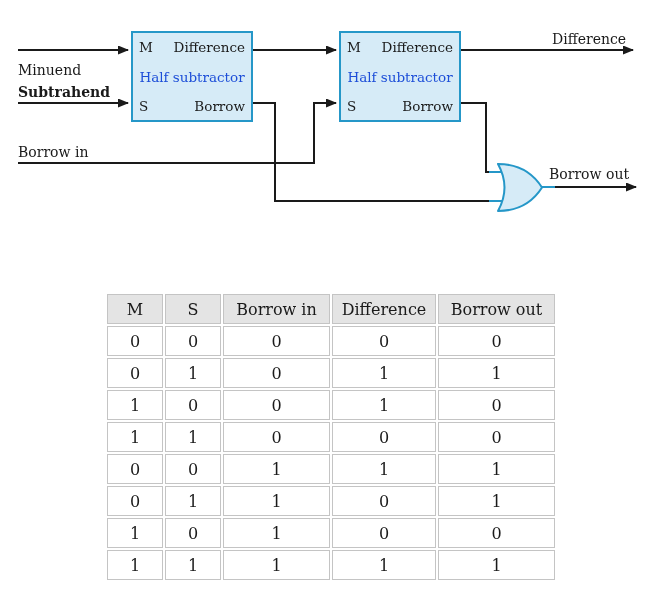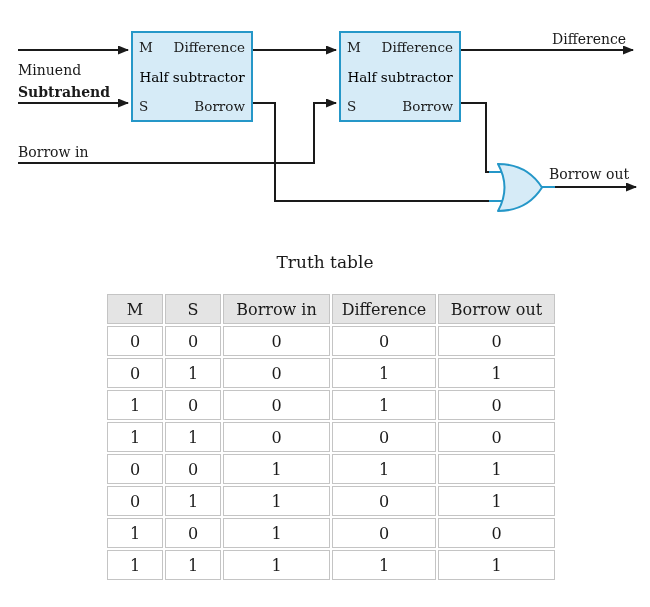"Half subtractor" .hs-title { color: #000000 -> #1d4ed8 }
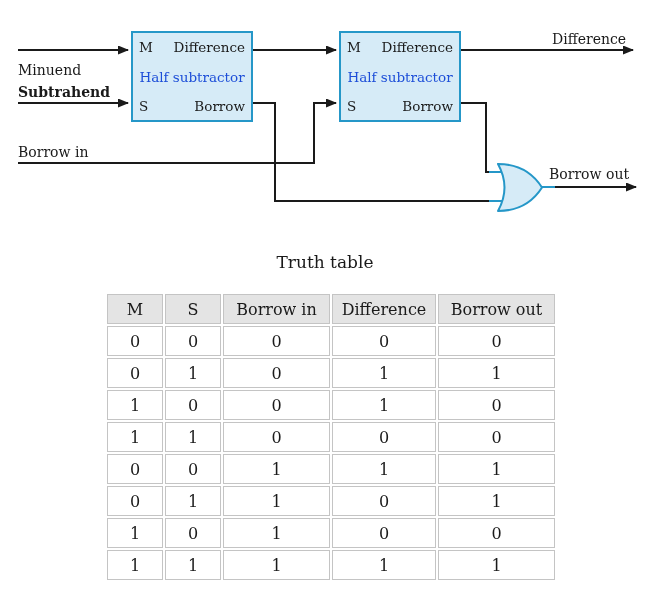"Truth table" div { html: <div>Truth table</div> -> none }
